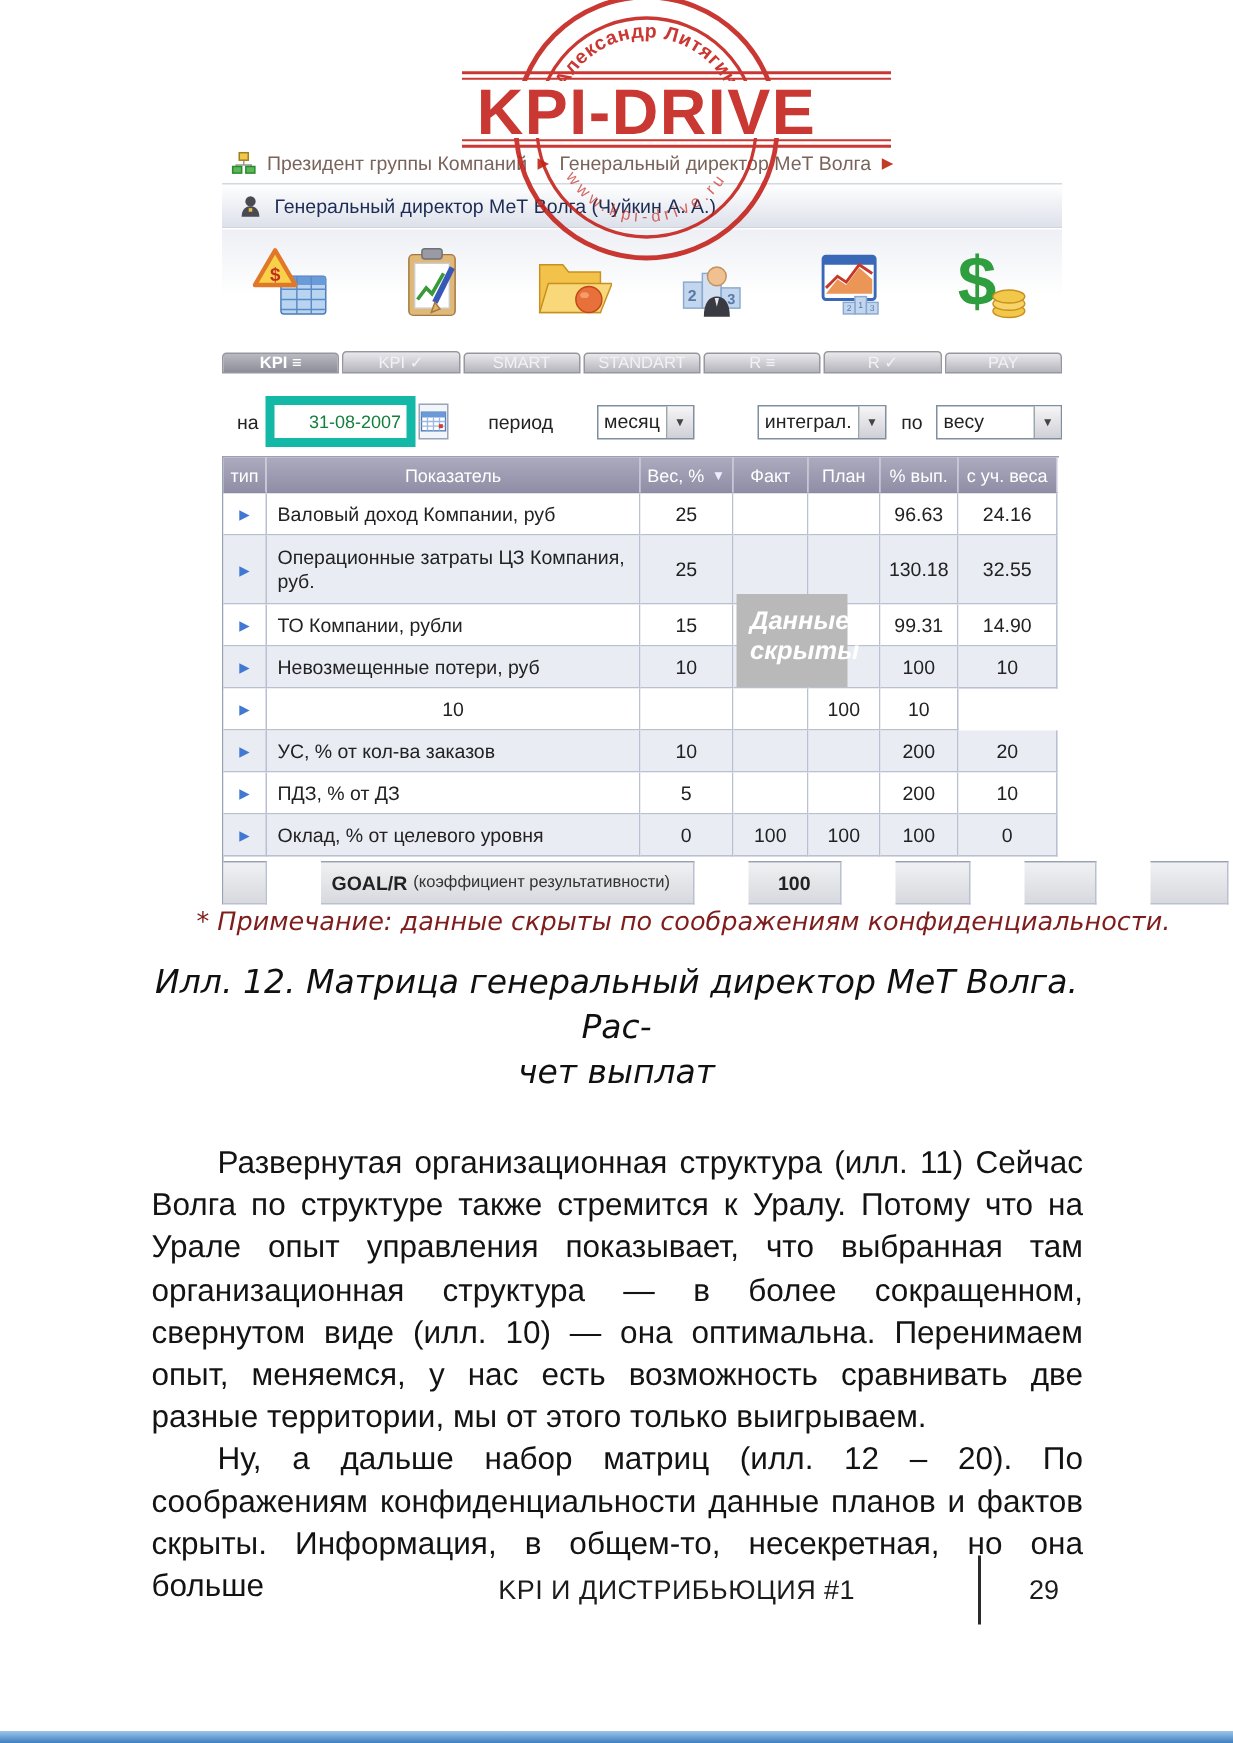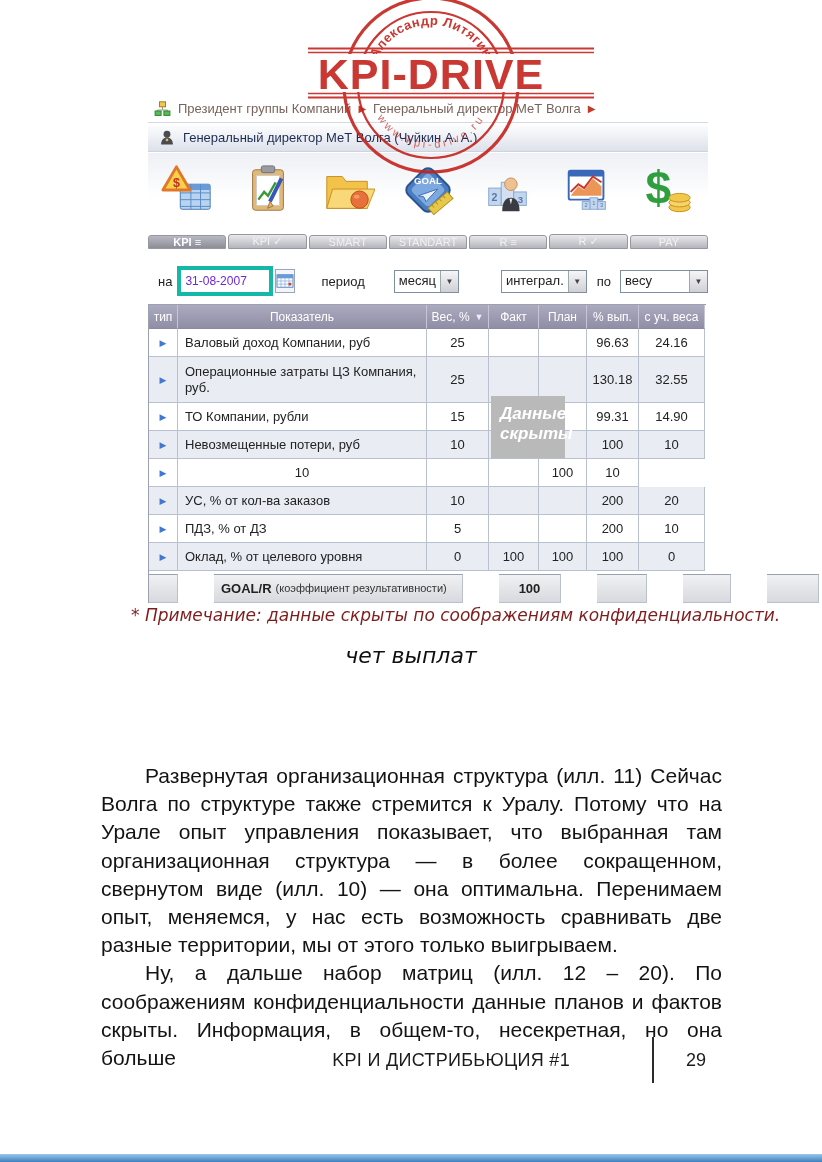"GOAL" div.iconcell { html: <div> <svg> <g> <rect></rect> <rect></rect> </g> <text>GOAL</text> <path></path> <g> <rect></rect> <path></path> </g> </svg> </div> -> none }
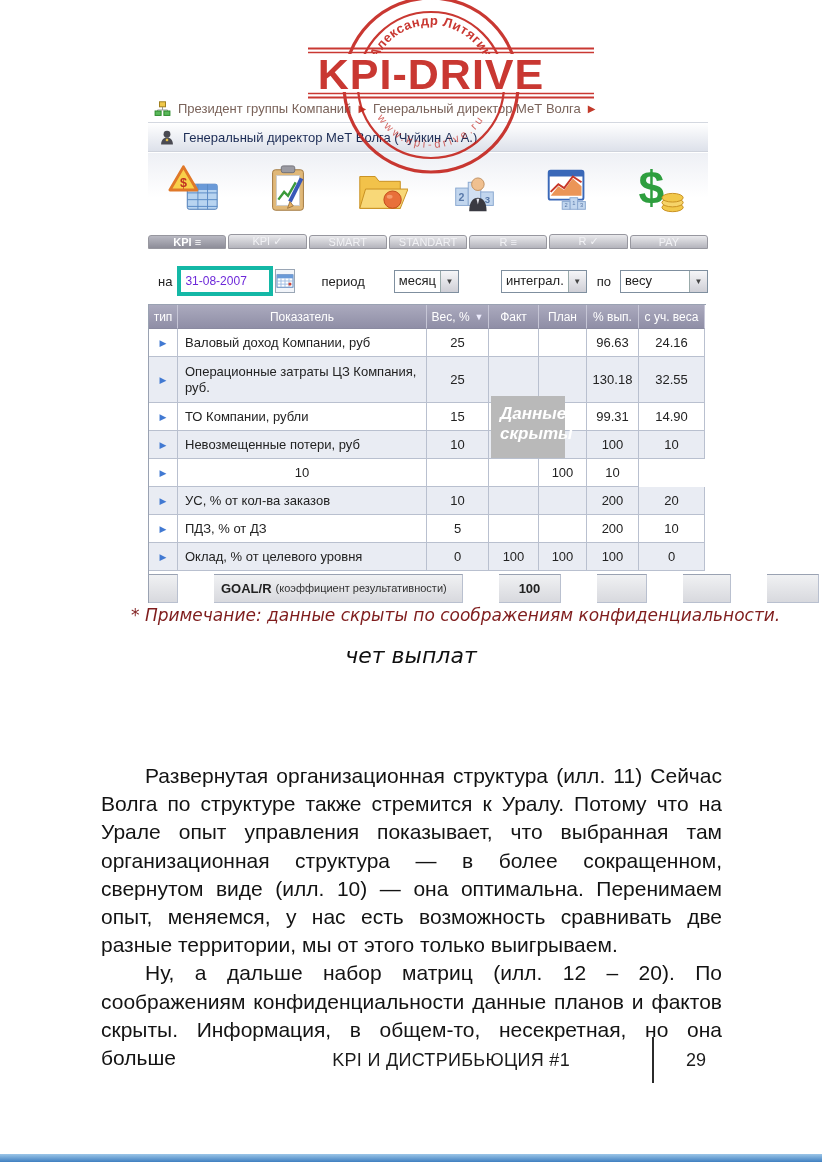"31-08-2007" .datebox { border: 4px solid #14b8a6 -> 6px solid #14b8a6; color: #6d28d9 -> #15803d; text-align: none -> right }
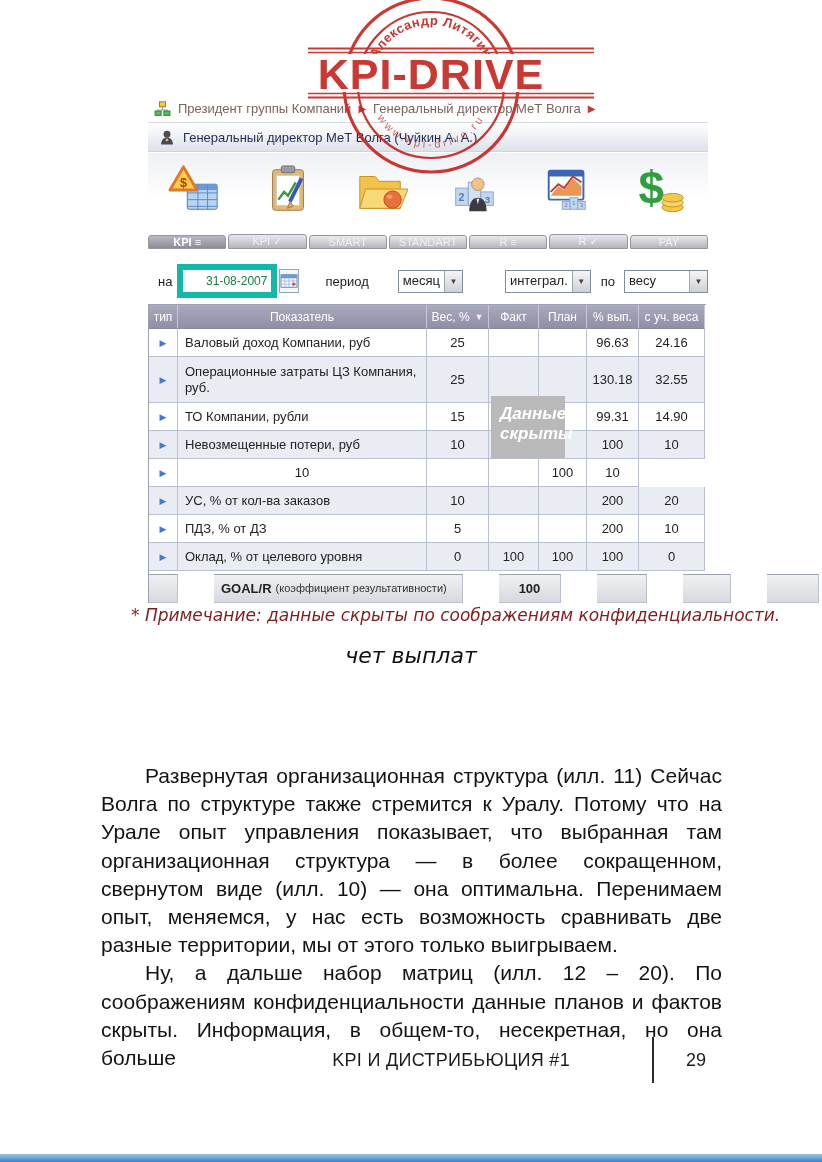"Илл. 12. Матрица генеральный директор" div { html: none -> <div>Илл. 12. Матрица генеральный директор МеТ Волга. Рас-</div> }
